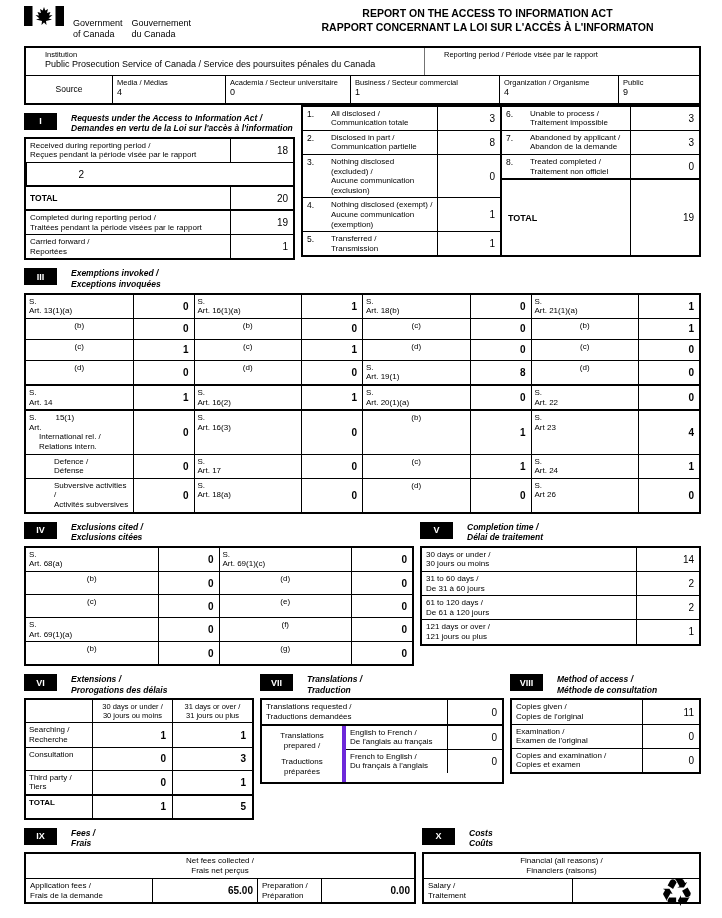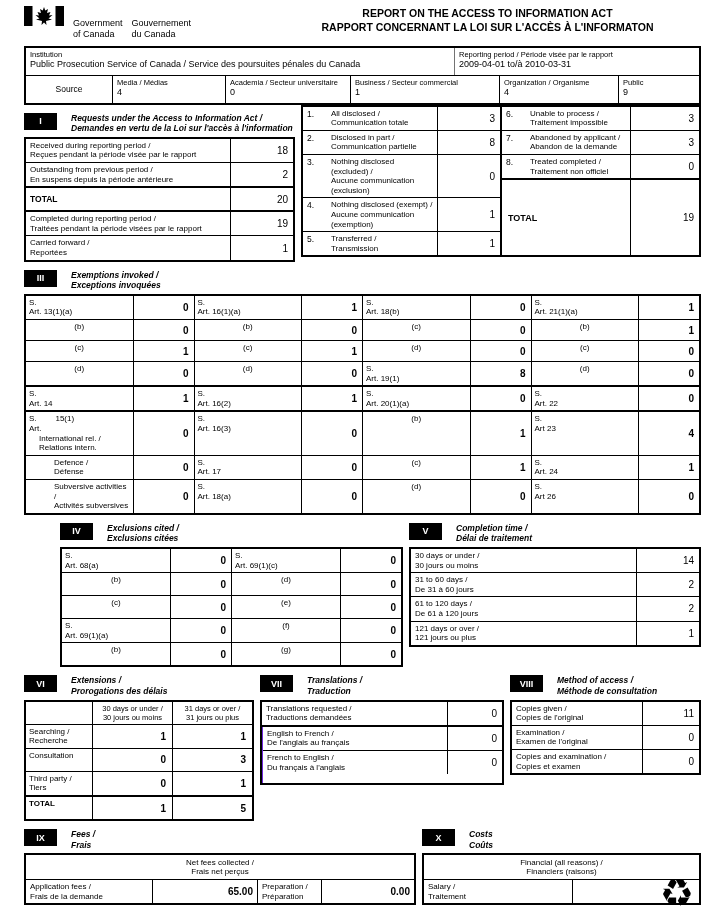"Institution" .inst .c { padding: 2px 4px -> 2px 19px }
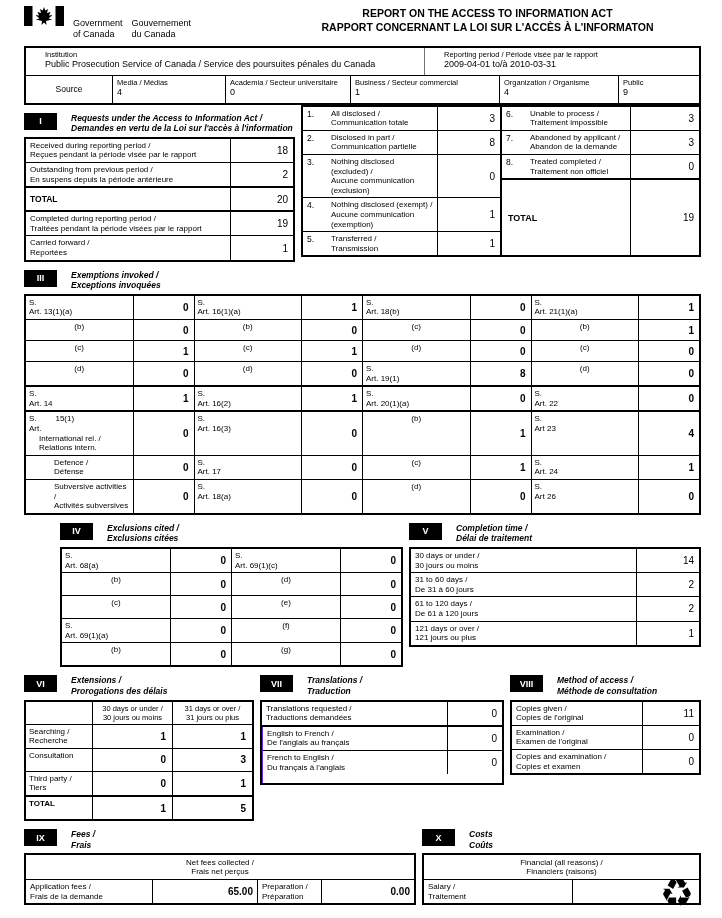"2009-04-01 to/à 2010-03-31" div.md { html: <div>2009-04-01 to/à 2010-03-31</div> -> none }
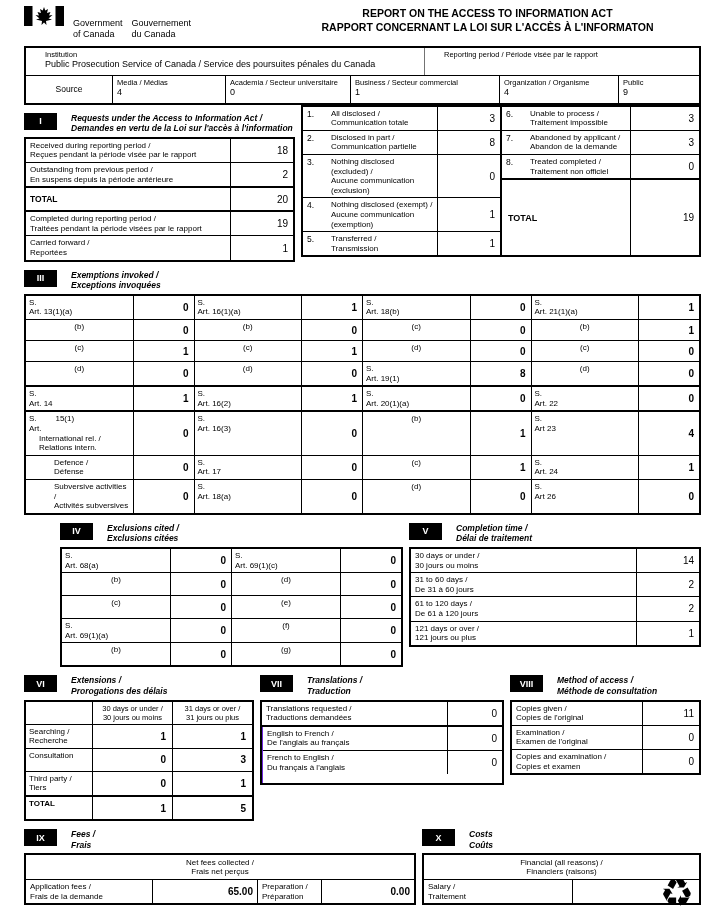"Outstanding from previous period /" div.l { html: <div>Outstanding from previous period / En suspens depuis la période antérieure</div> -> none }
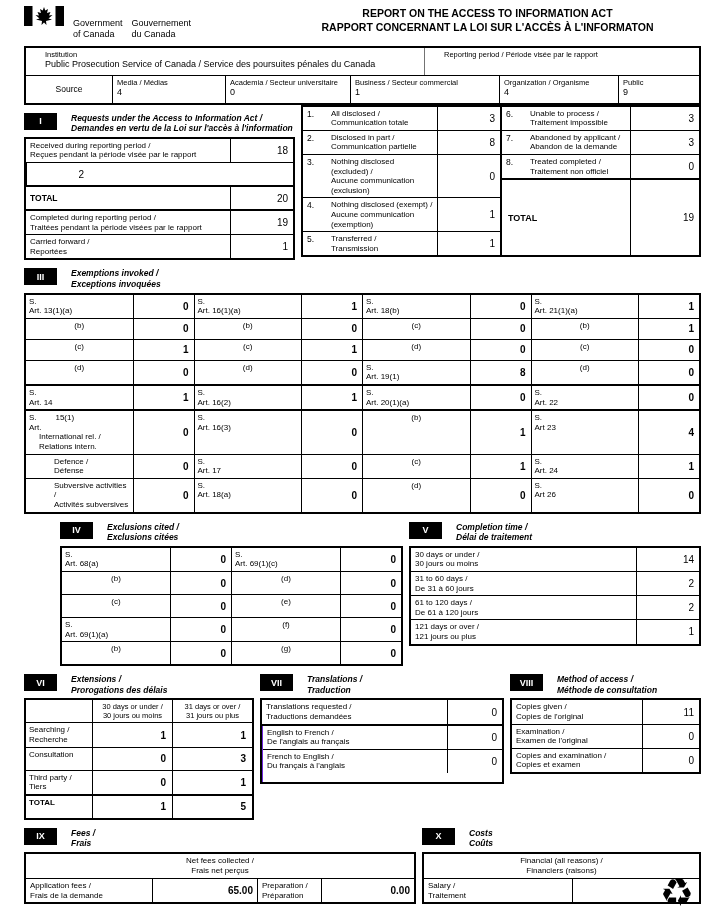"IV" div { margin-left: 36px -> none; width: 343px -> 390px }
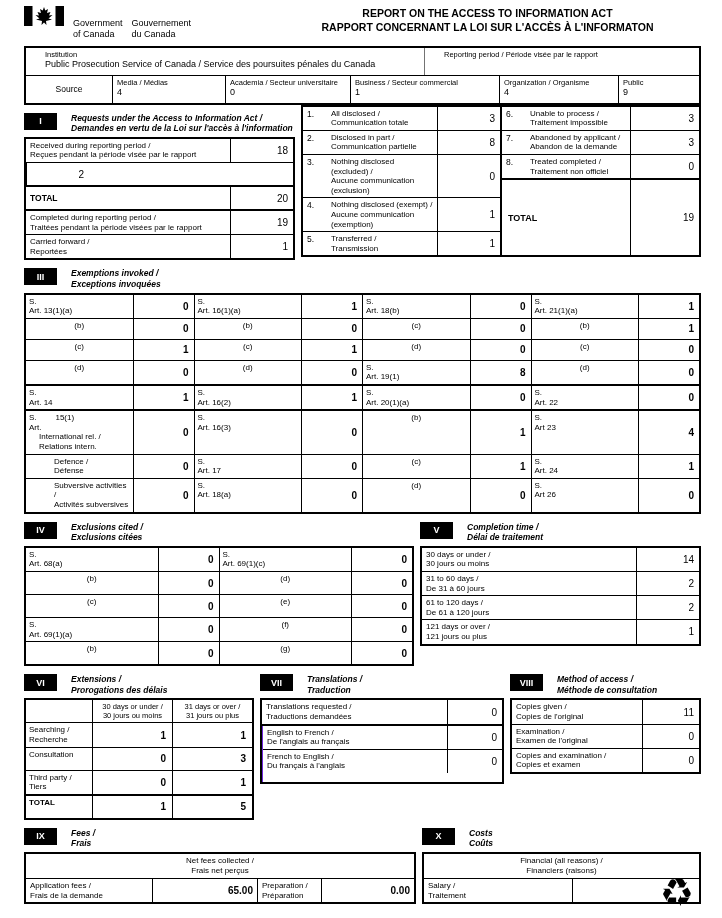"Translations" div.s7-left { html: none -> <div> <div>Translations prepared /</div> <div>Traductions préparées</div> </div> }
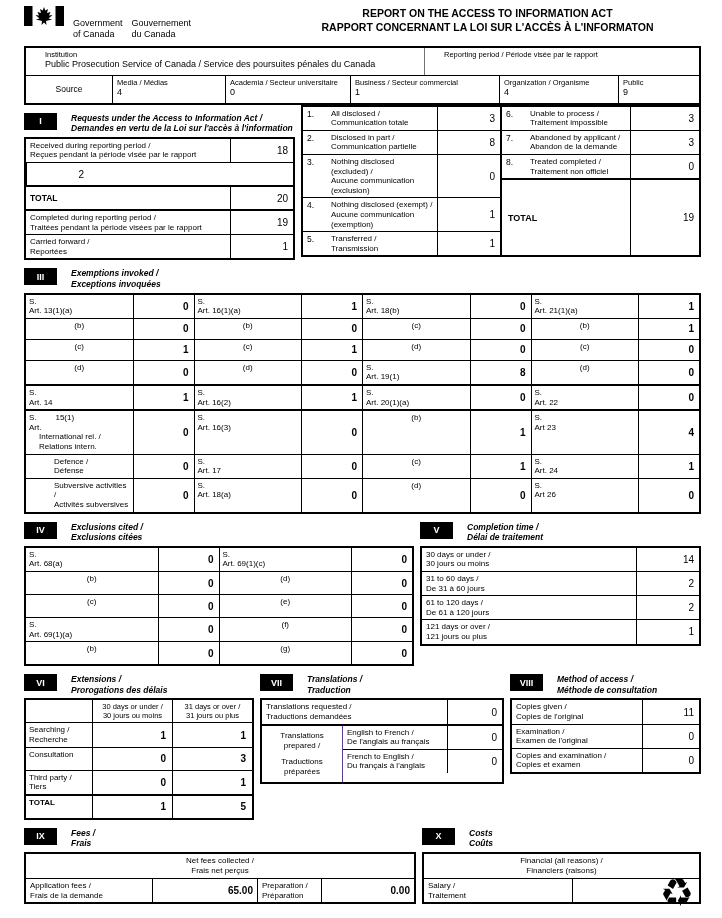"English to French /" .s7-right { border-left: 1px solid #6d28d9 -> 4px solid #6d28d9 }
